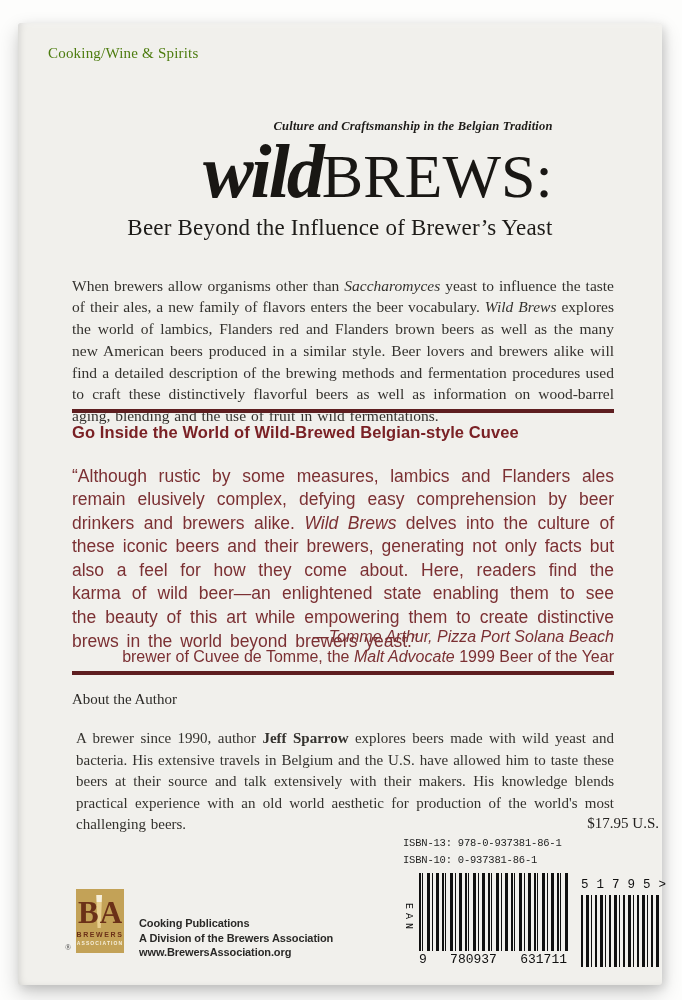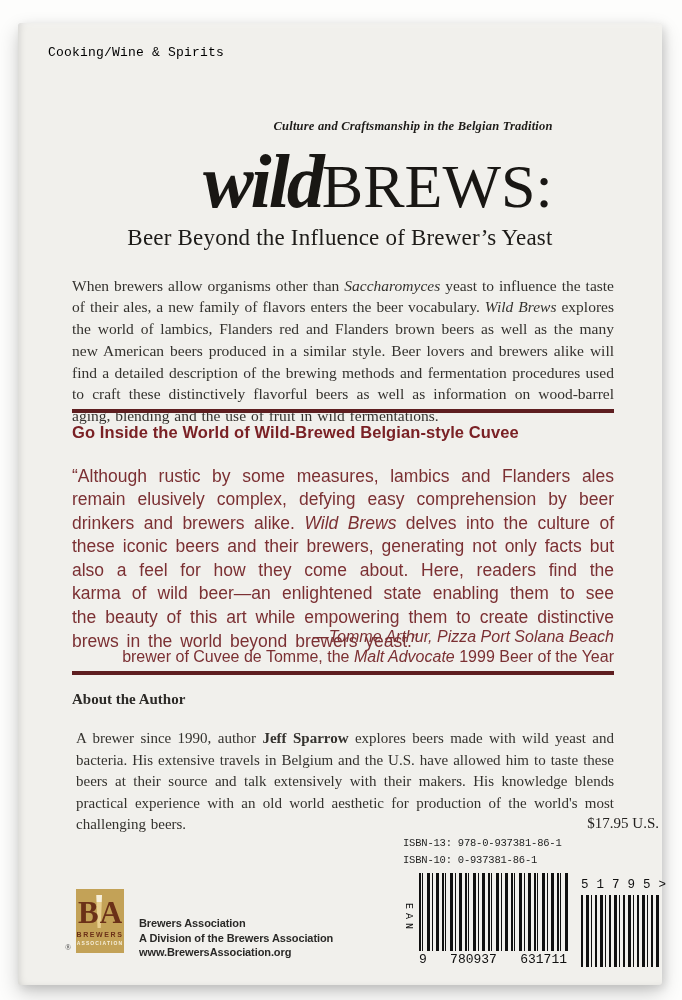"Cooking/Wine & Spirits" .category { color: #000000 -> #4d7c0f; font-family: Liberation Mono, monospace -> none; font-size: 13px -> 15px }
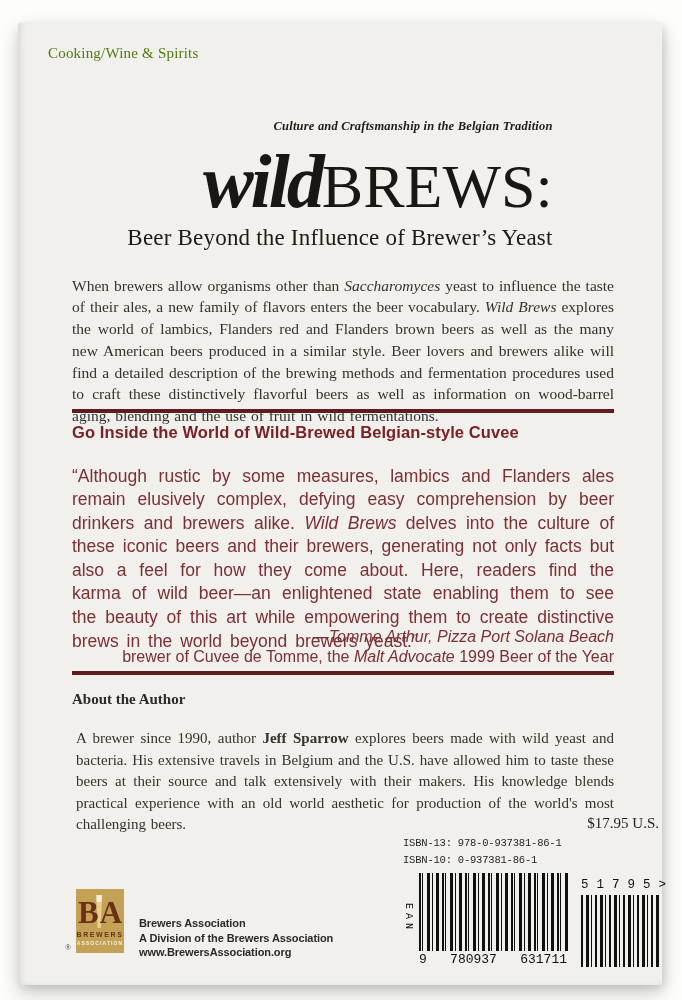"wildBREWS:" .title-line { margin-top: 11px -> 1px }
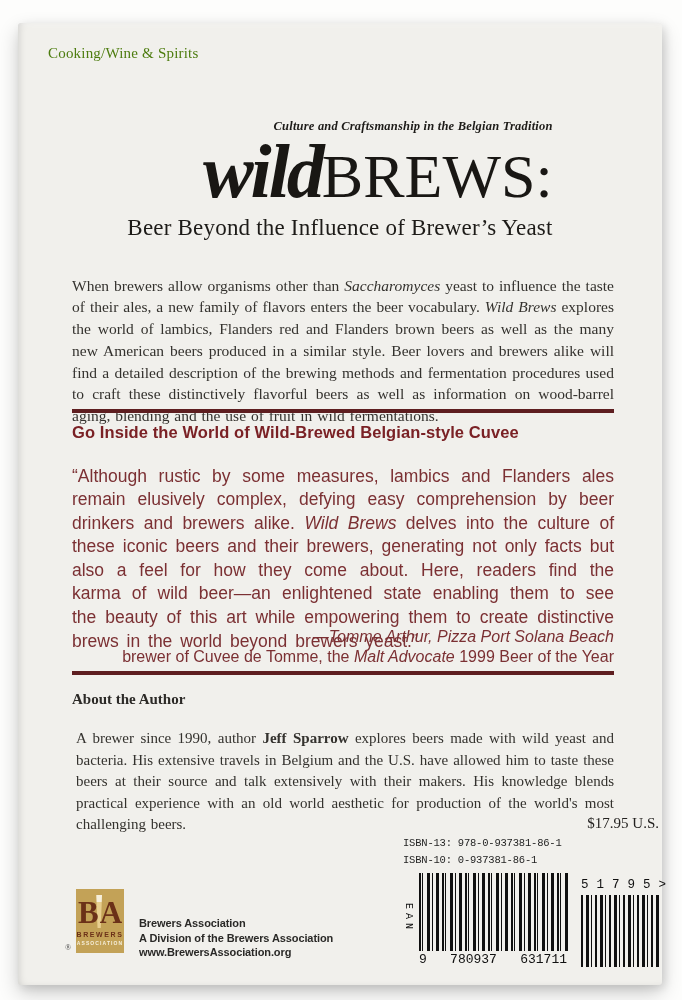"About the Author" .about-heading { font-weight: bold -> normal }
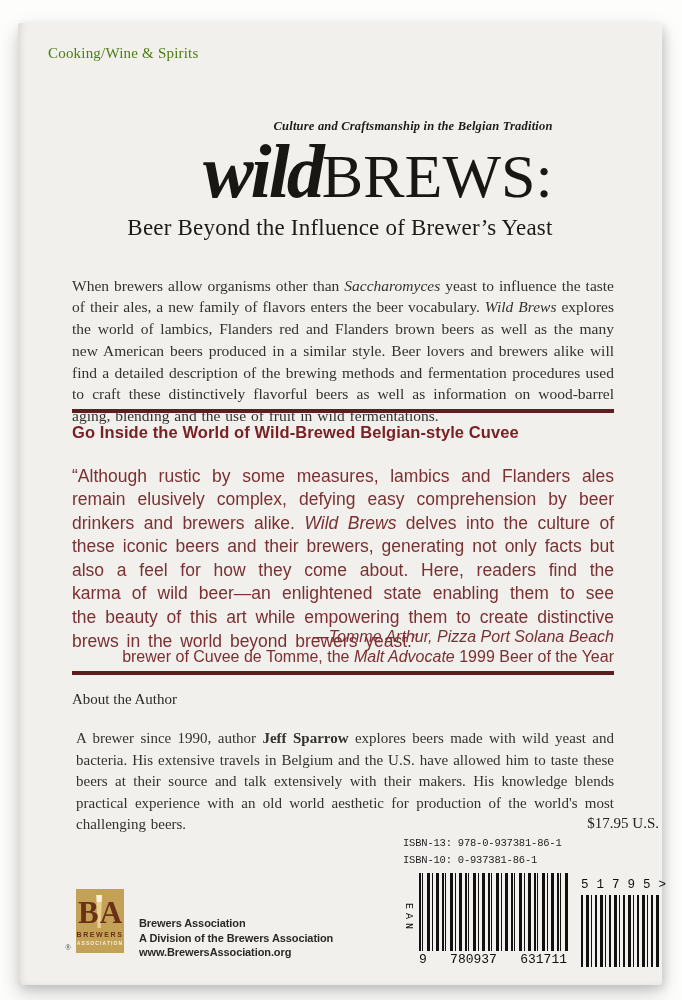"Brewers Association" div { text: Brewers Association -> Cooking Publications }
